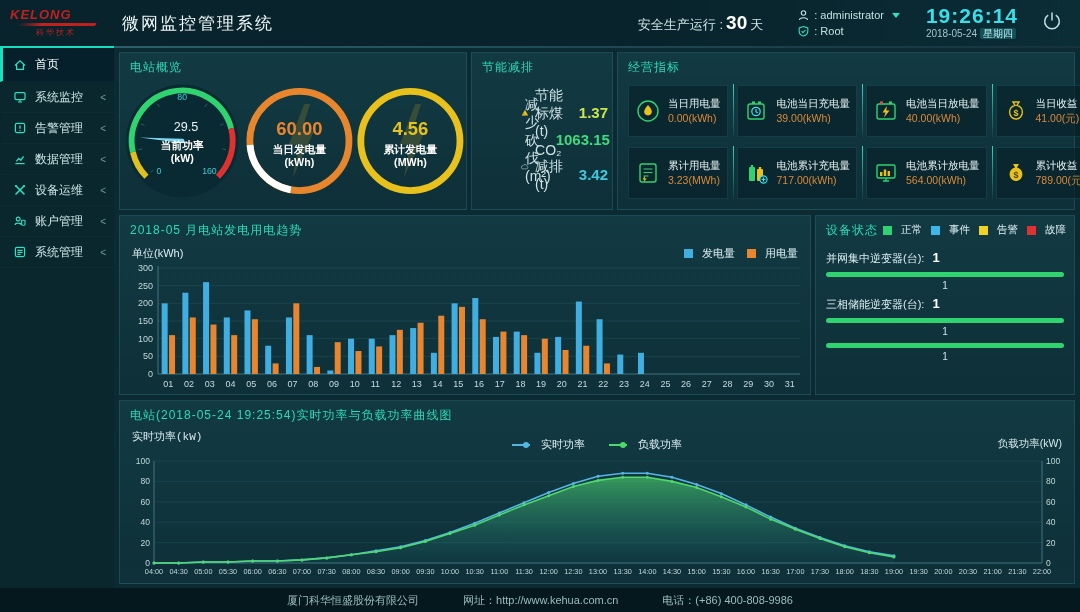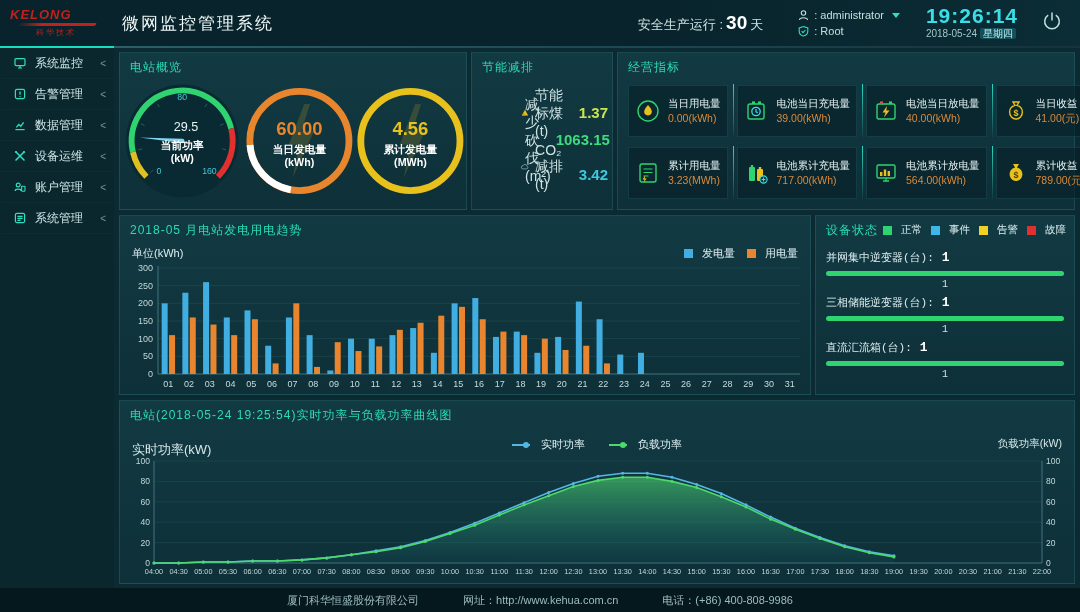"首页" div.side-item { html: none -> <div> <svg> <path></path> </svg> <span>首页</span> </div> }
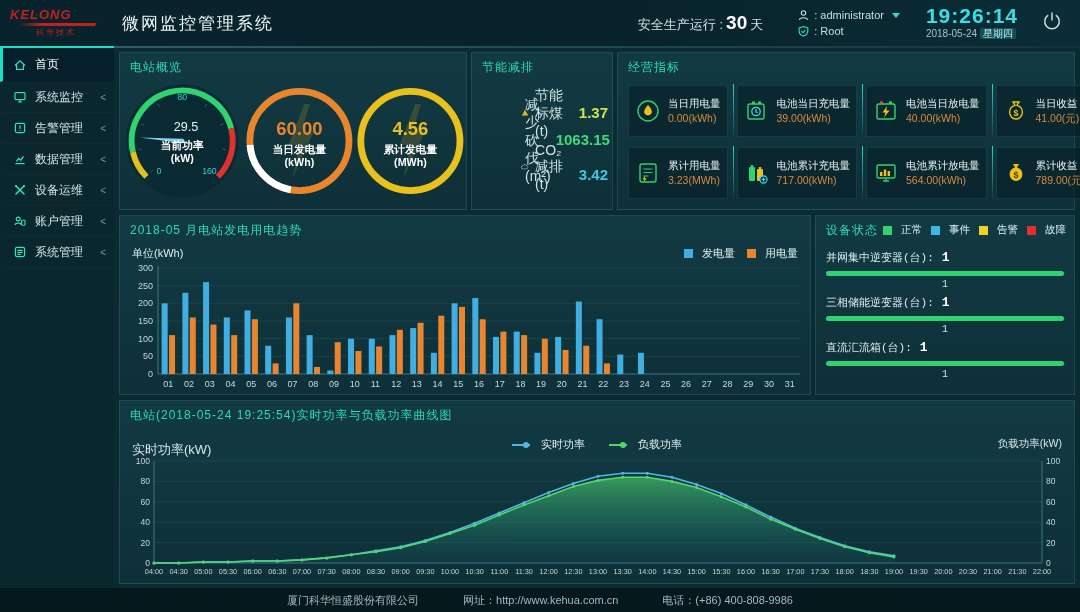"设备状态" #panel-device { font-family: Liberation Mono, monospace -> none }
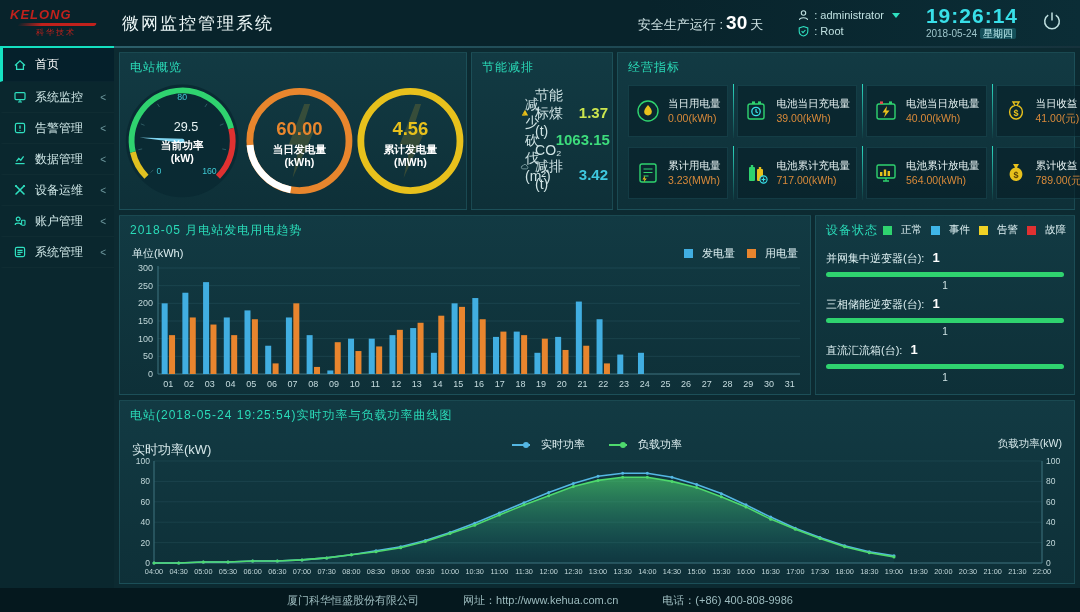"直流汇流箱(台): 1" div.dev-label-line { html: <div><span>直流汇流箱(台):</span><span>1</span></div> -> none }
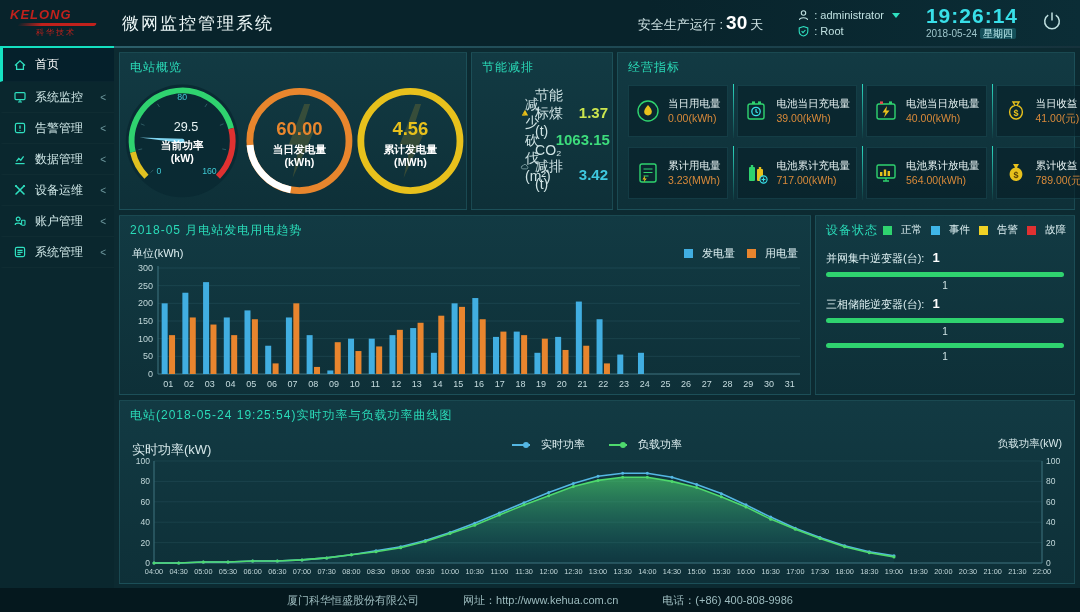"实时功率(kW)" .curve-left-label { font-family: none -> Liberation Mono, monospace; font-size: 13px -> 11px; top: 40px -> 28px }
